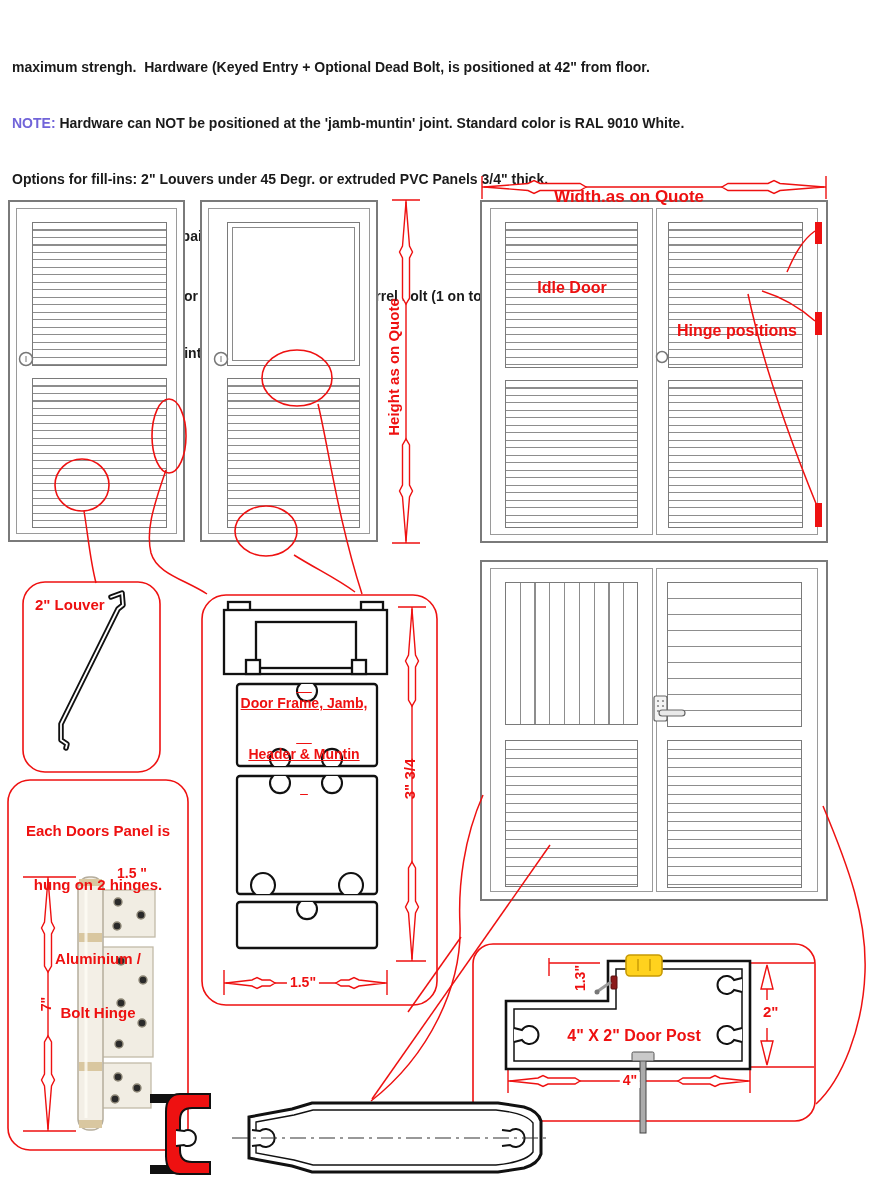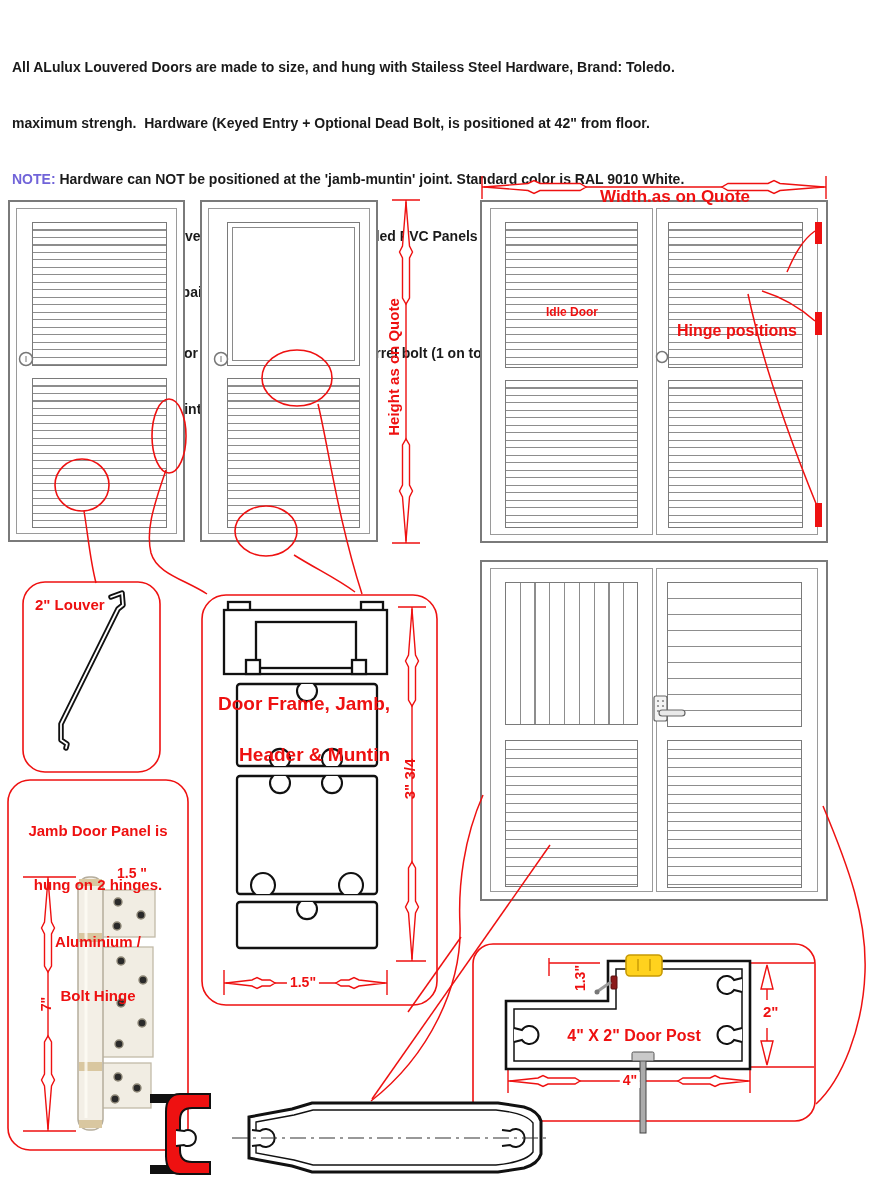"All ALulux Louvered Doors are" div { html: <div>All ALulux Louvered Doors are made to size, and hung with Stailess Steel Hardware, Brand: Toledo.</div> -> none }
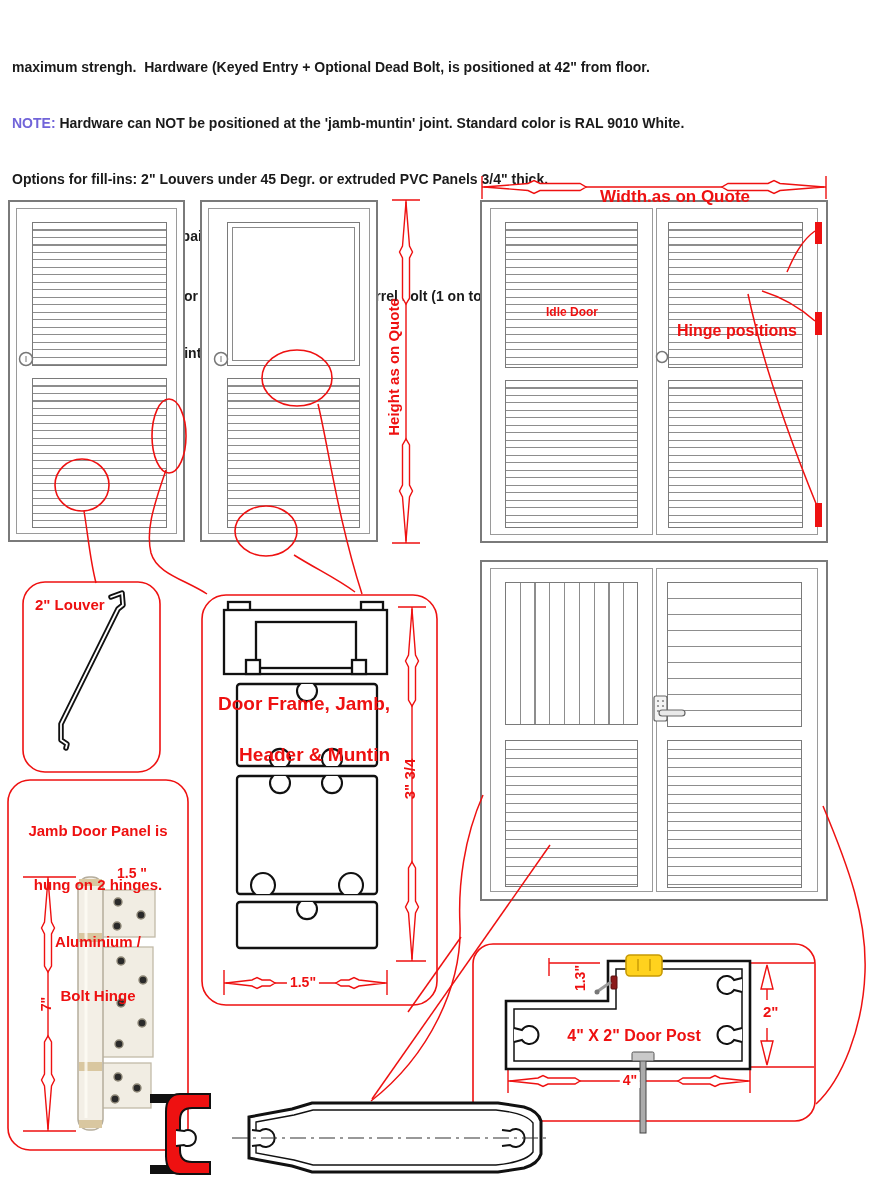"Width.as on Quote" div.rlabel { left: 675px -> 629px }
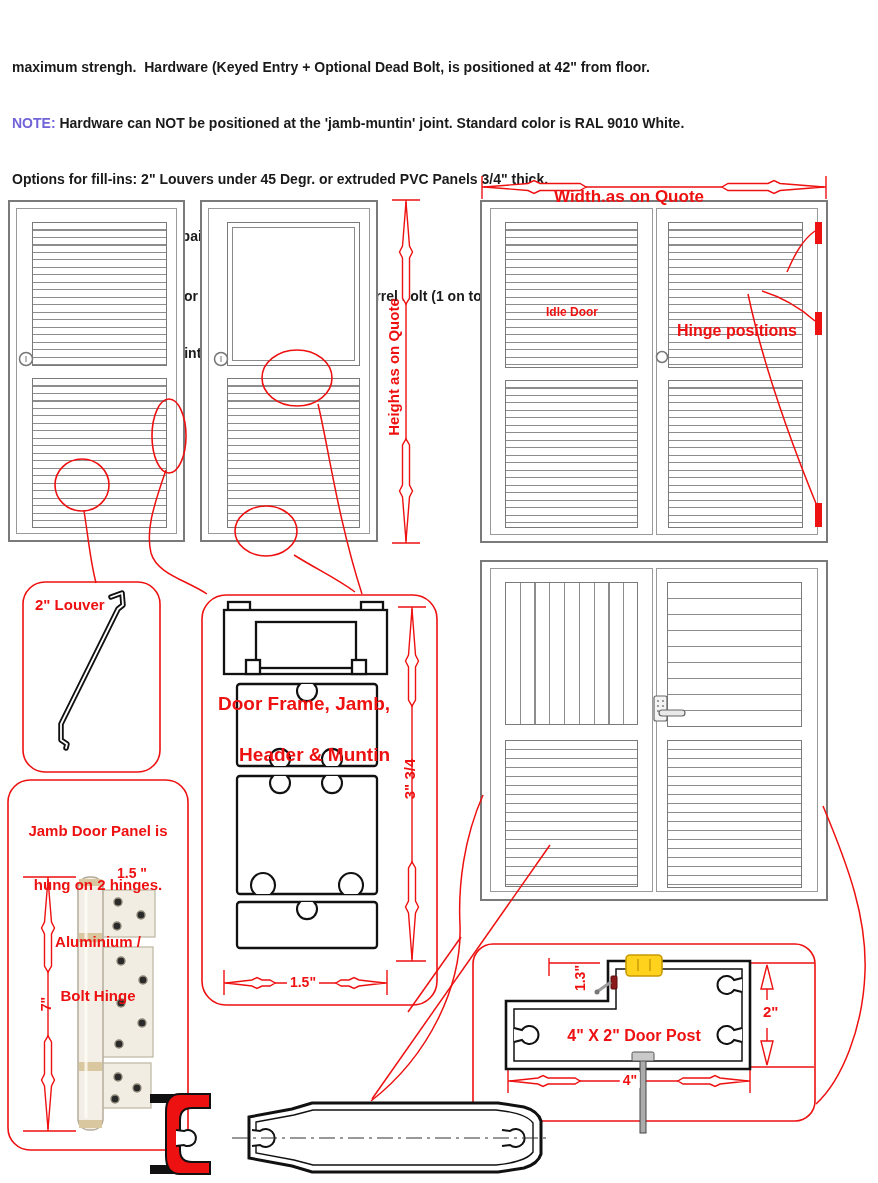"Idle Door" div.rlabel { font-size: 12px -> 16px; top: 312px -> 288px }
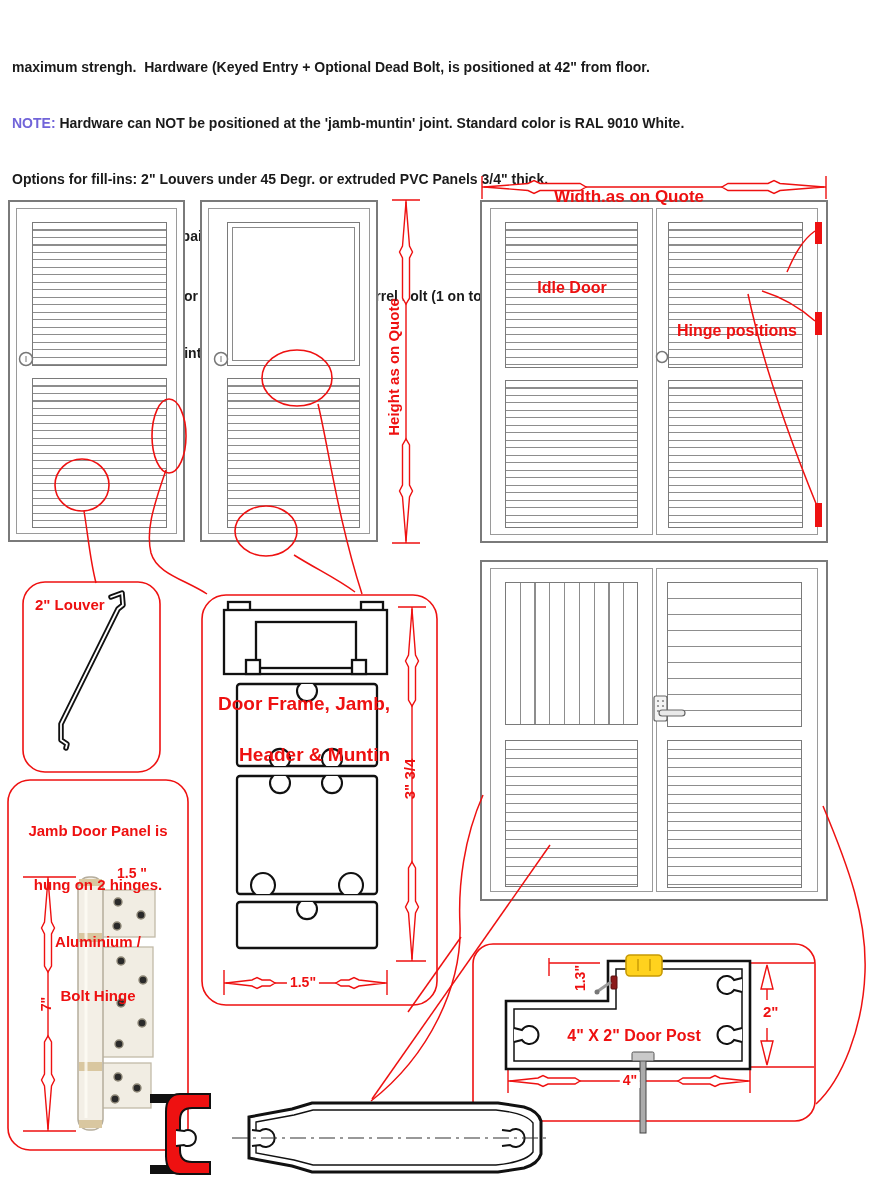"Door Frame, Jamb," .fbl { font-size: 19px -> 14px; text-align: right -> center; text-decoration: none -> underline }
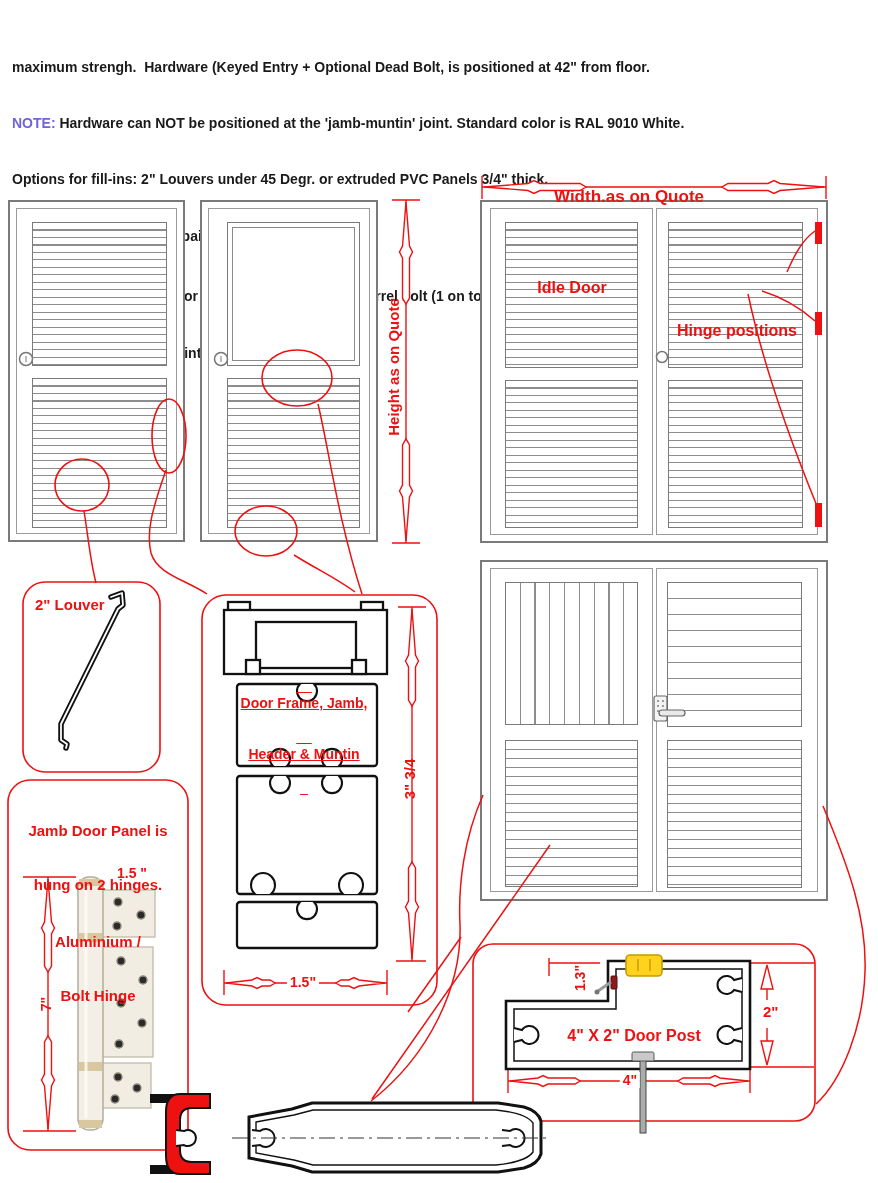"Jamb Door Panel is" div { text: Jamb Door -> Each Doors }
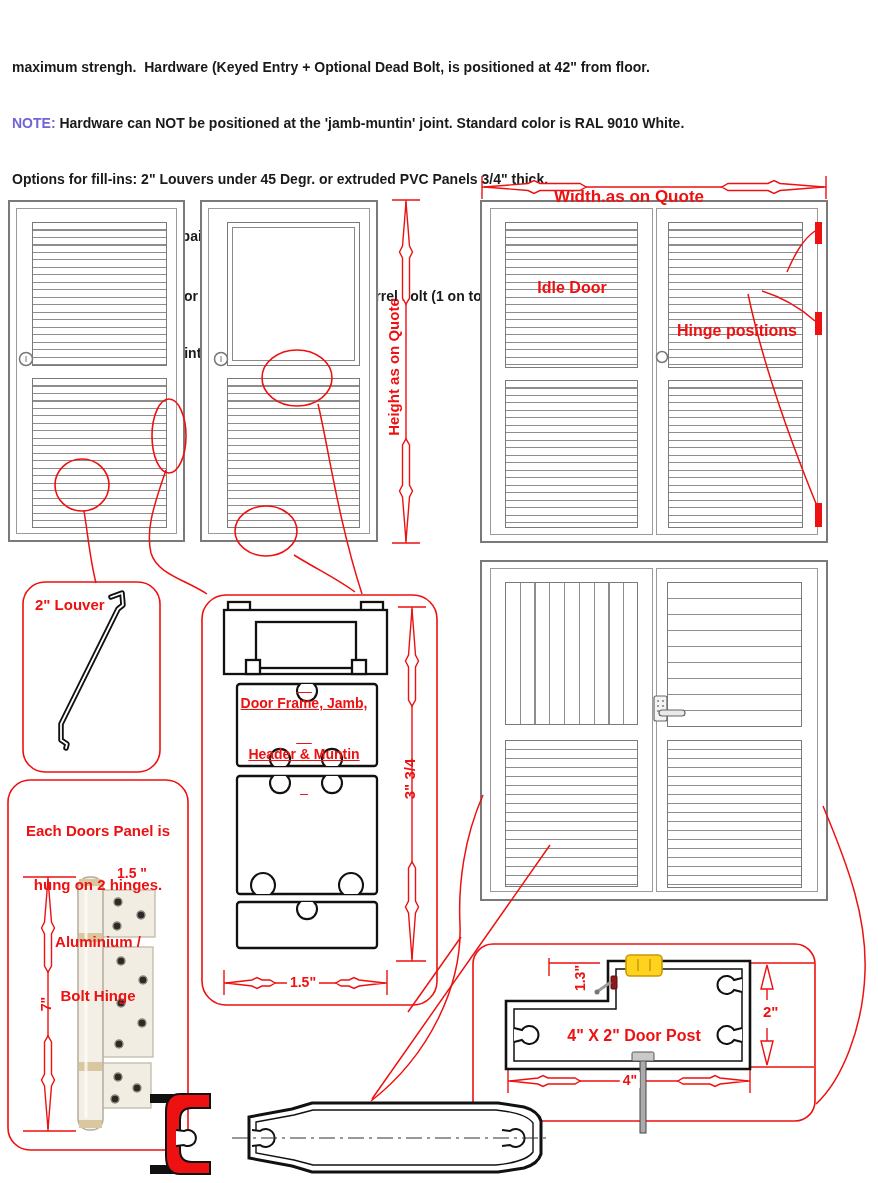"Aluminium /" .hingetext .sub { margin-top: 3px -> 20px }
